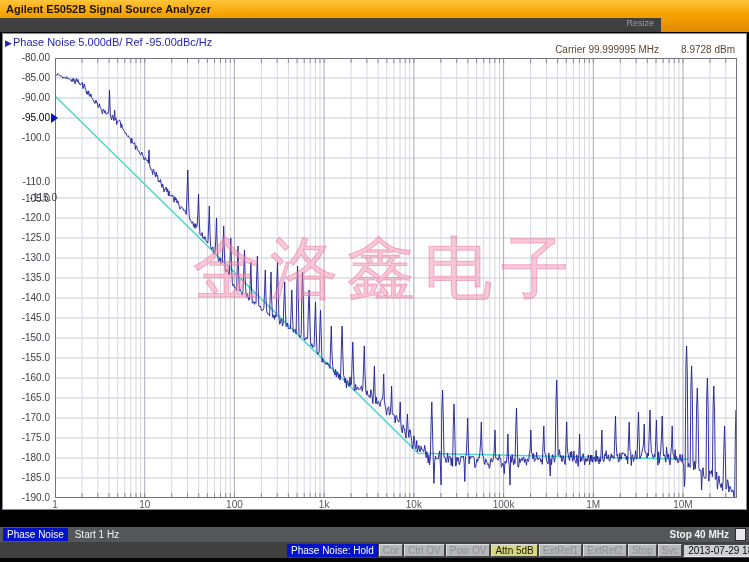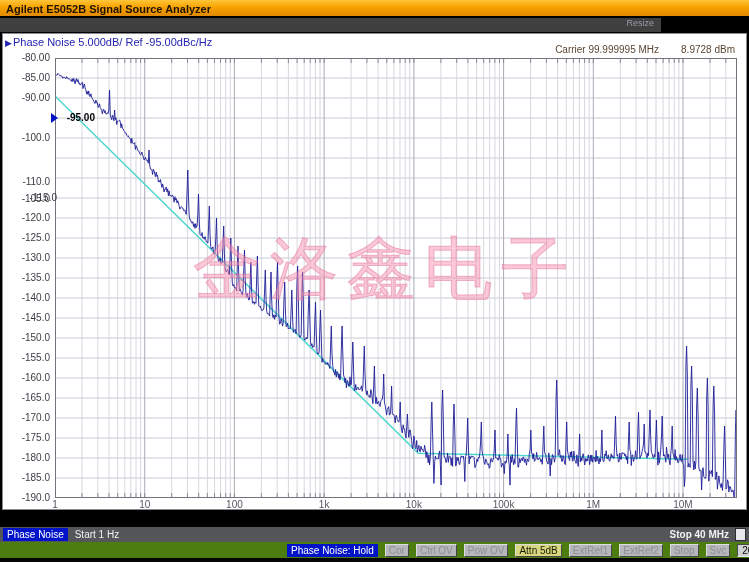"Agilent E5052B Signal Source Analyzer" .titlebar { height: 16px -> 32px }
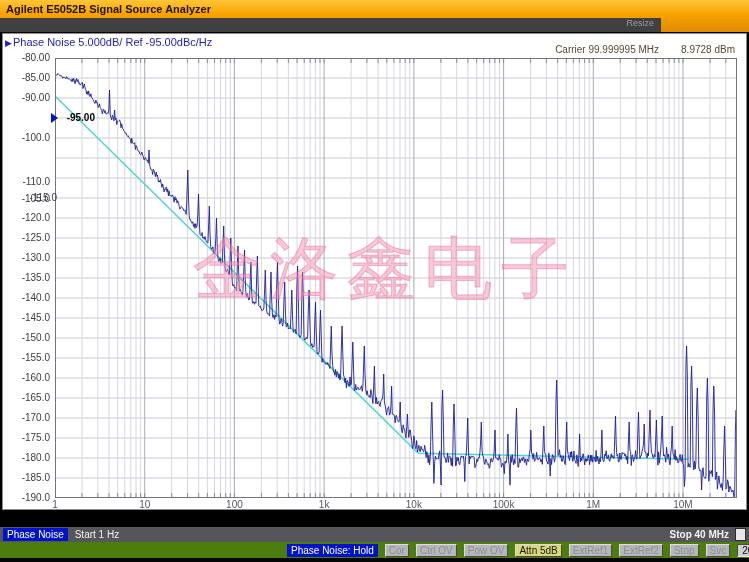"-95.00" .ylab.ref { font-weight: bold -> normal; padding-left: 45px -> none }
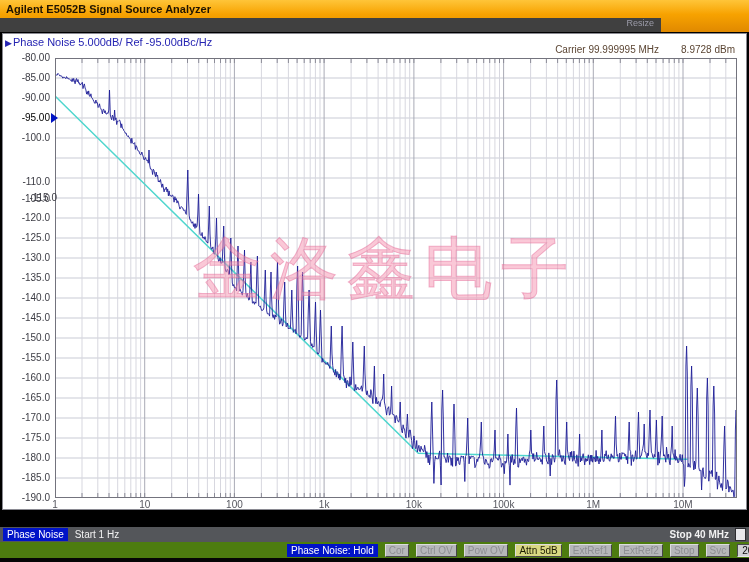"Phase Noise: Hold" .statusbar { background: #4d7c0f -> #404040; gap: 7px -> 1px }
